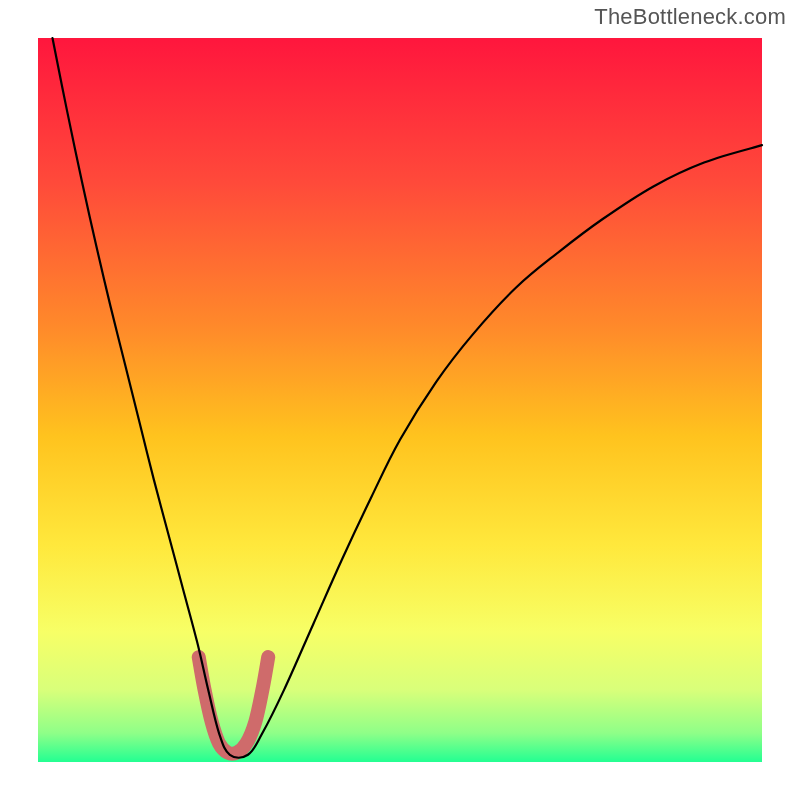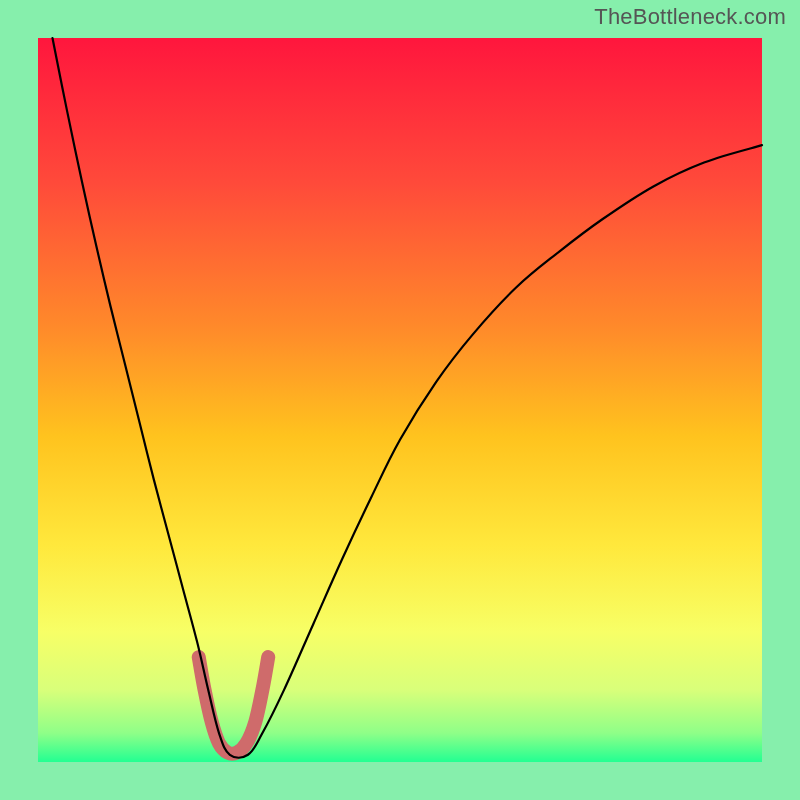"TheBottleneck.com" .stage { background: #86efac -> #ffffff }
